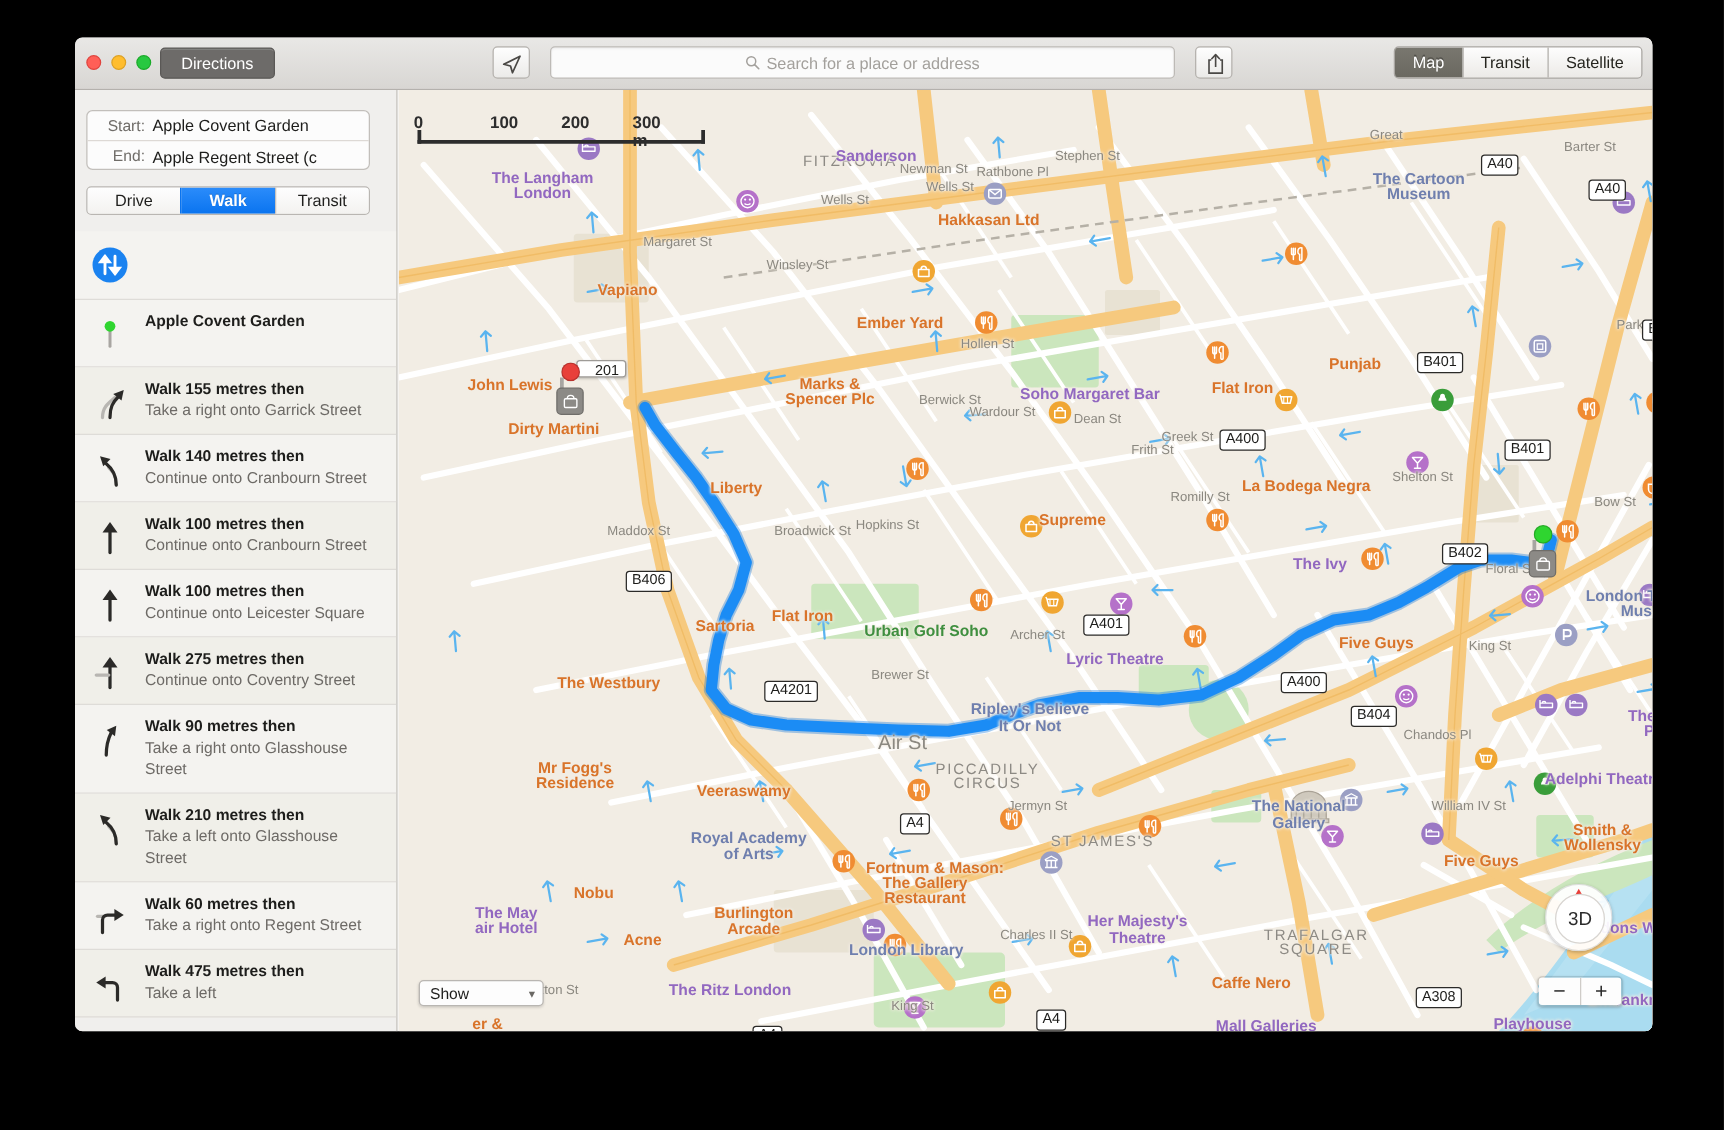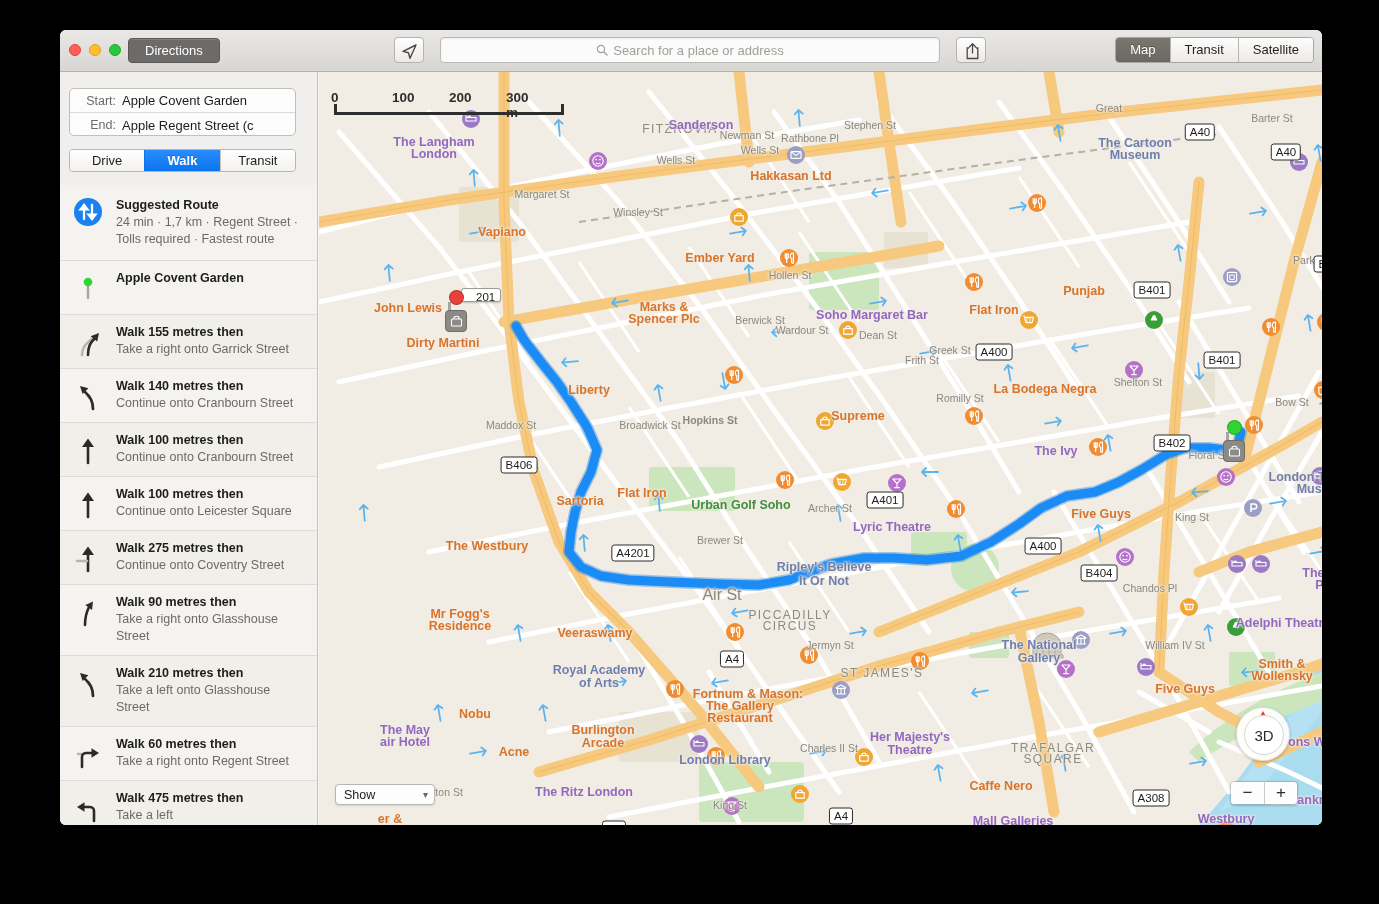"Suggested Route" div.step-body { html: <div> <div>Suggested Route</div> <div>24 min · 1,7 km · Regent Street · Tolls required · Fastest route</div> </div> -> none }
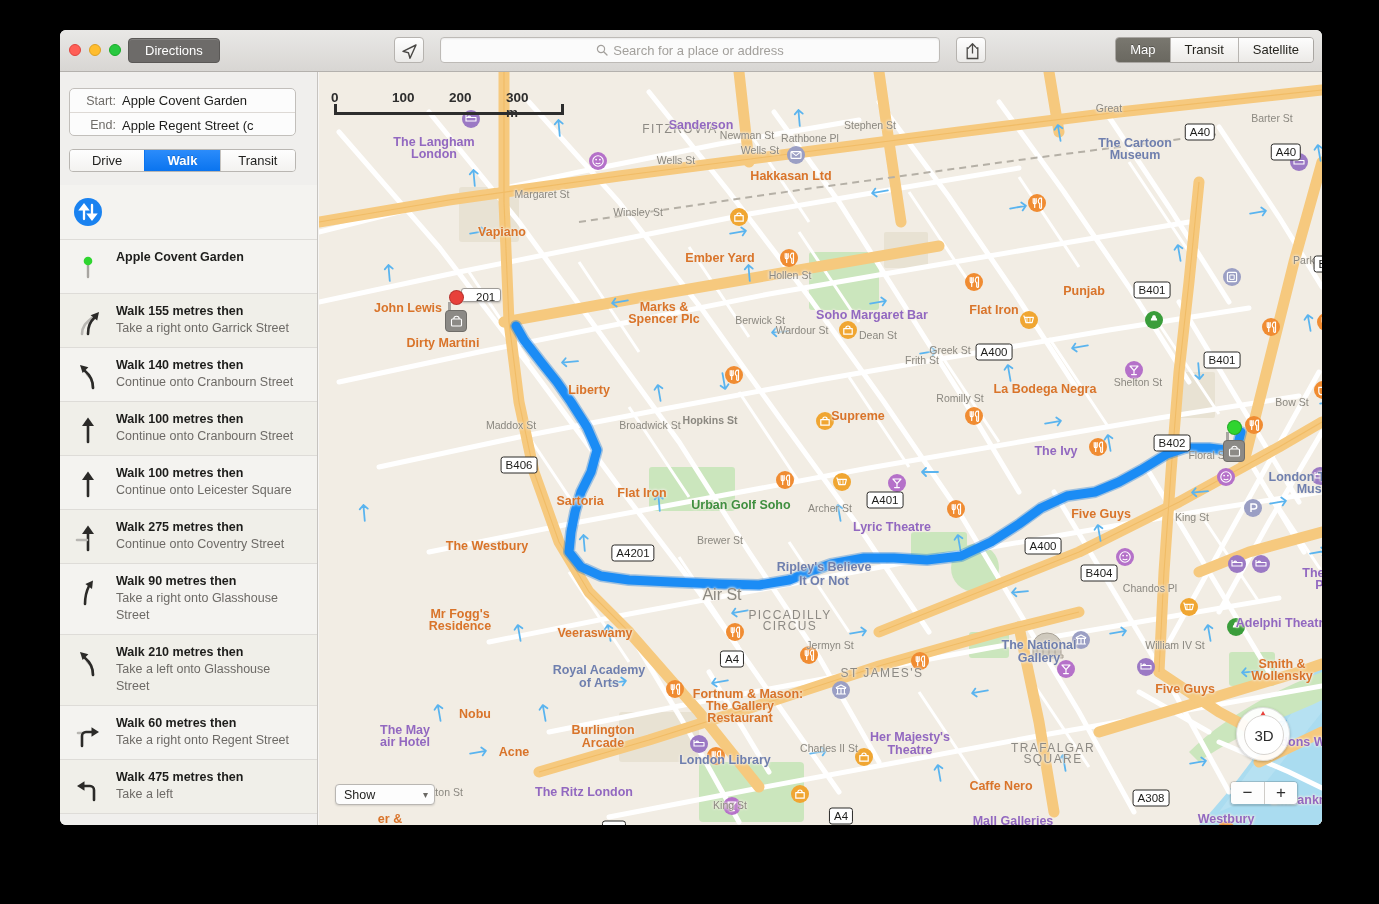"Hopkins St" div { font-weight: bold -> normal }
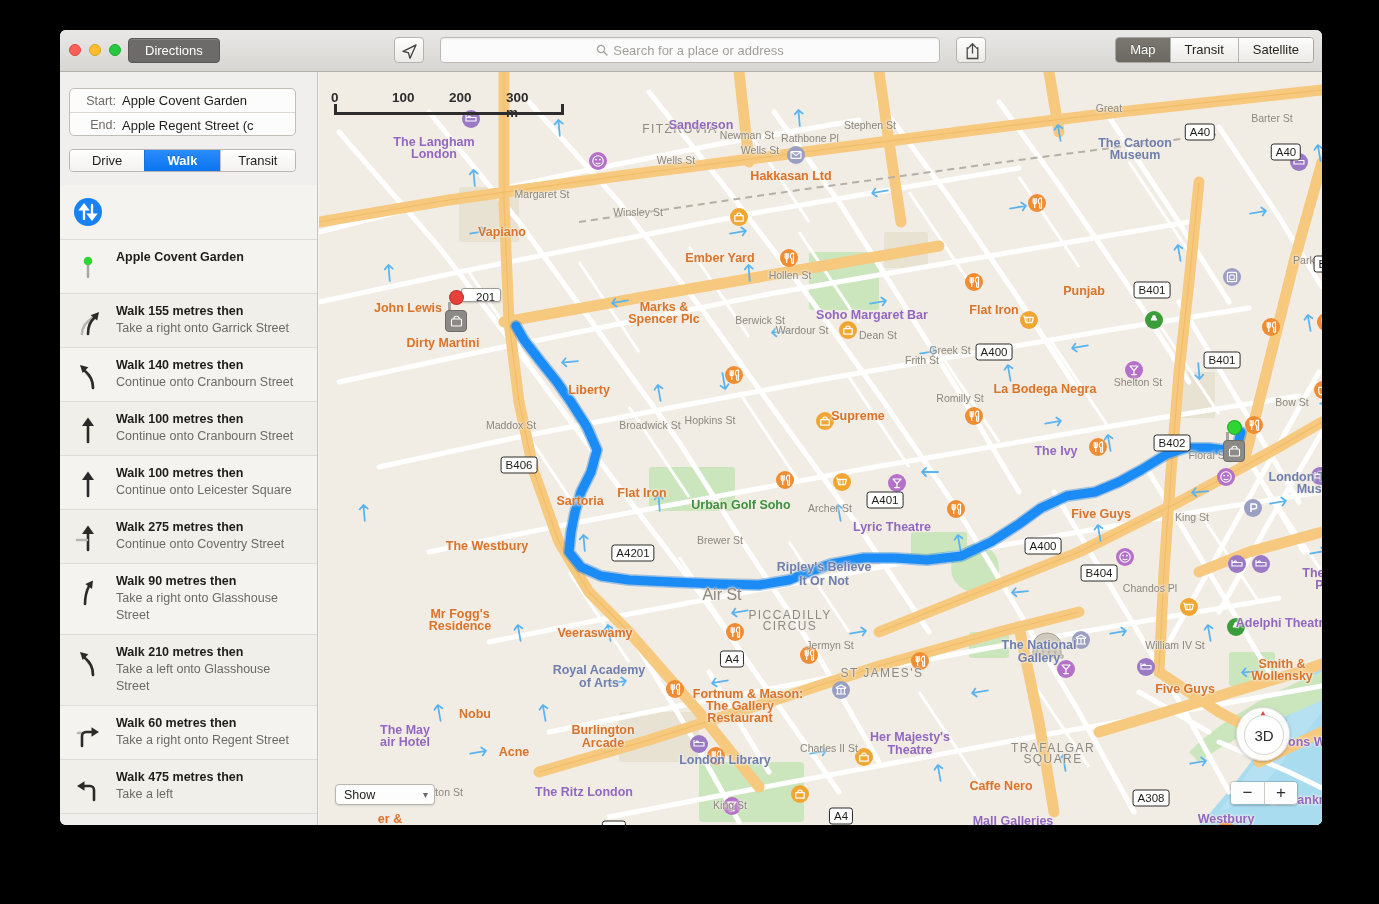"Westbury" div { text: Westbury -> Playhouse }
